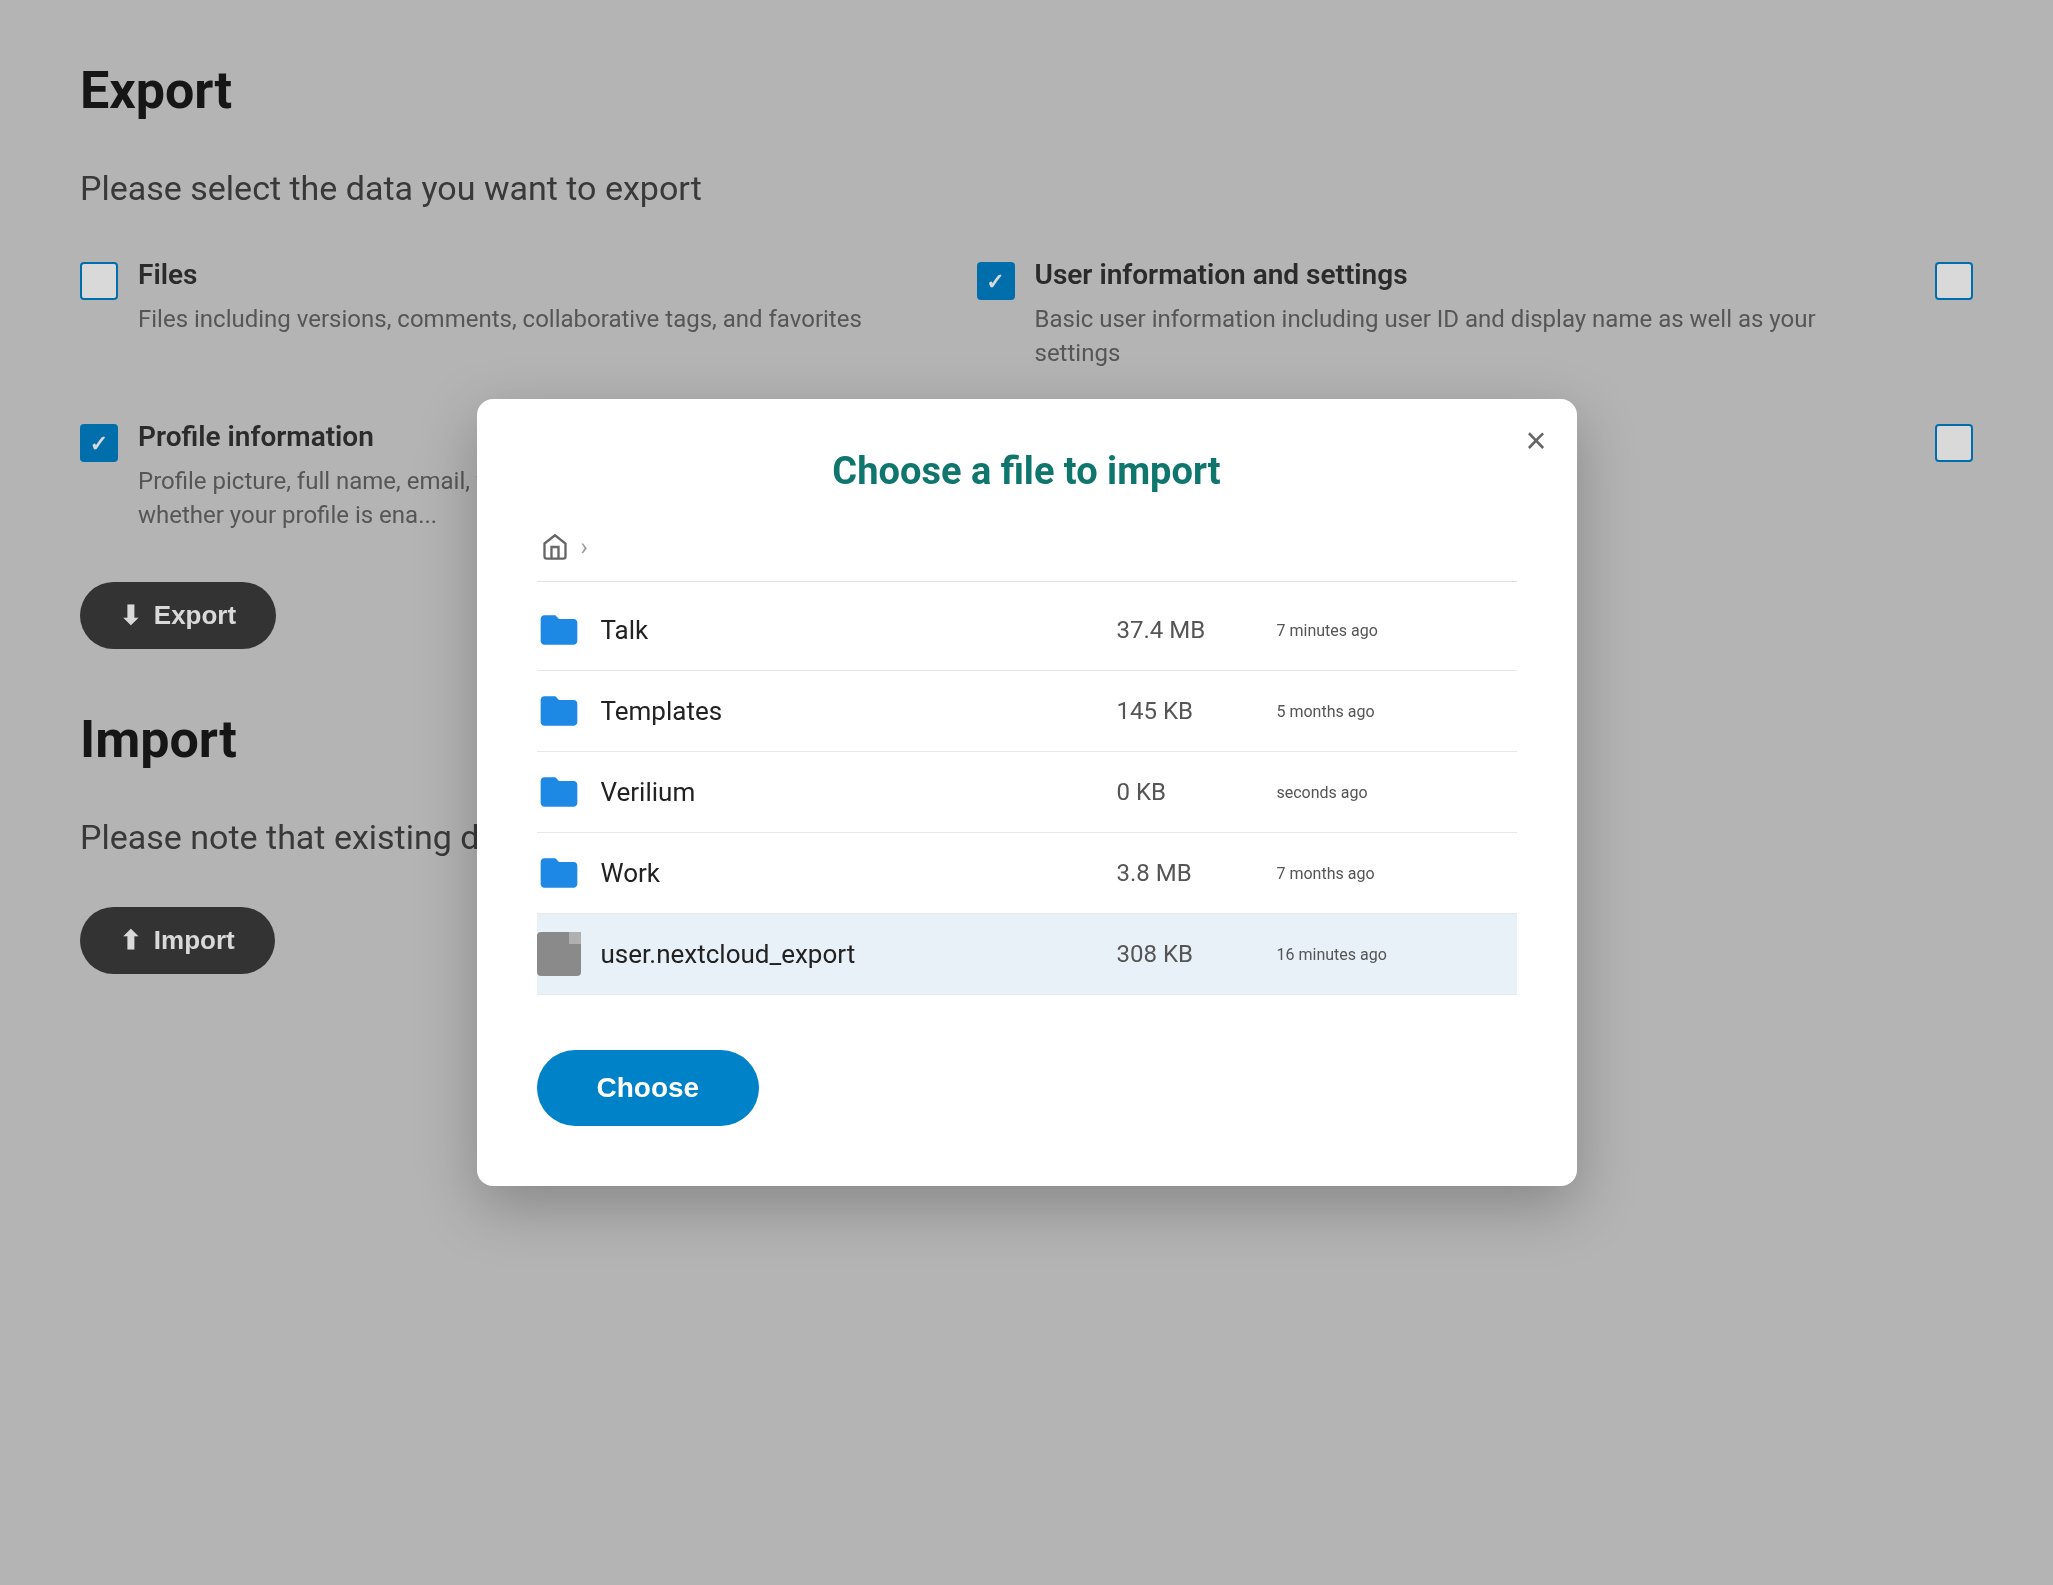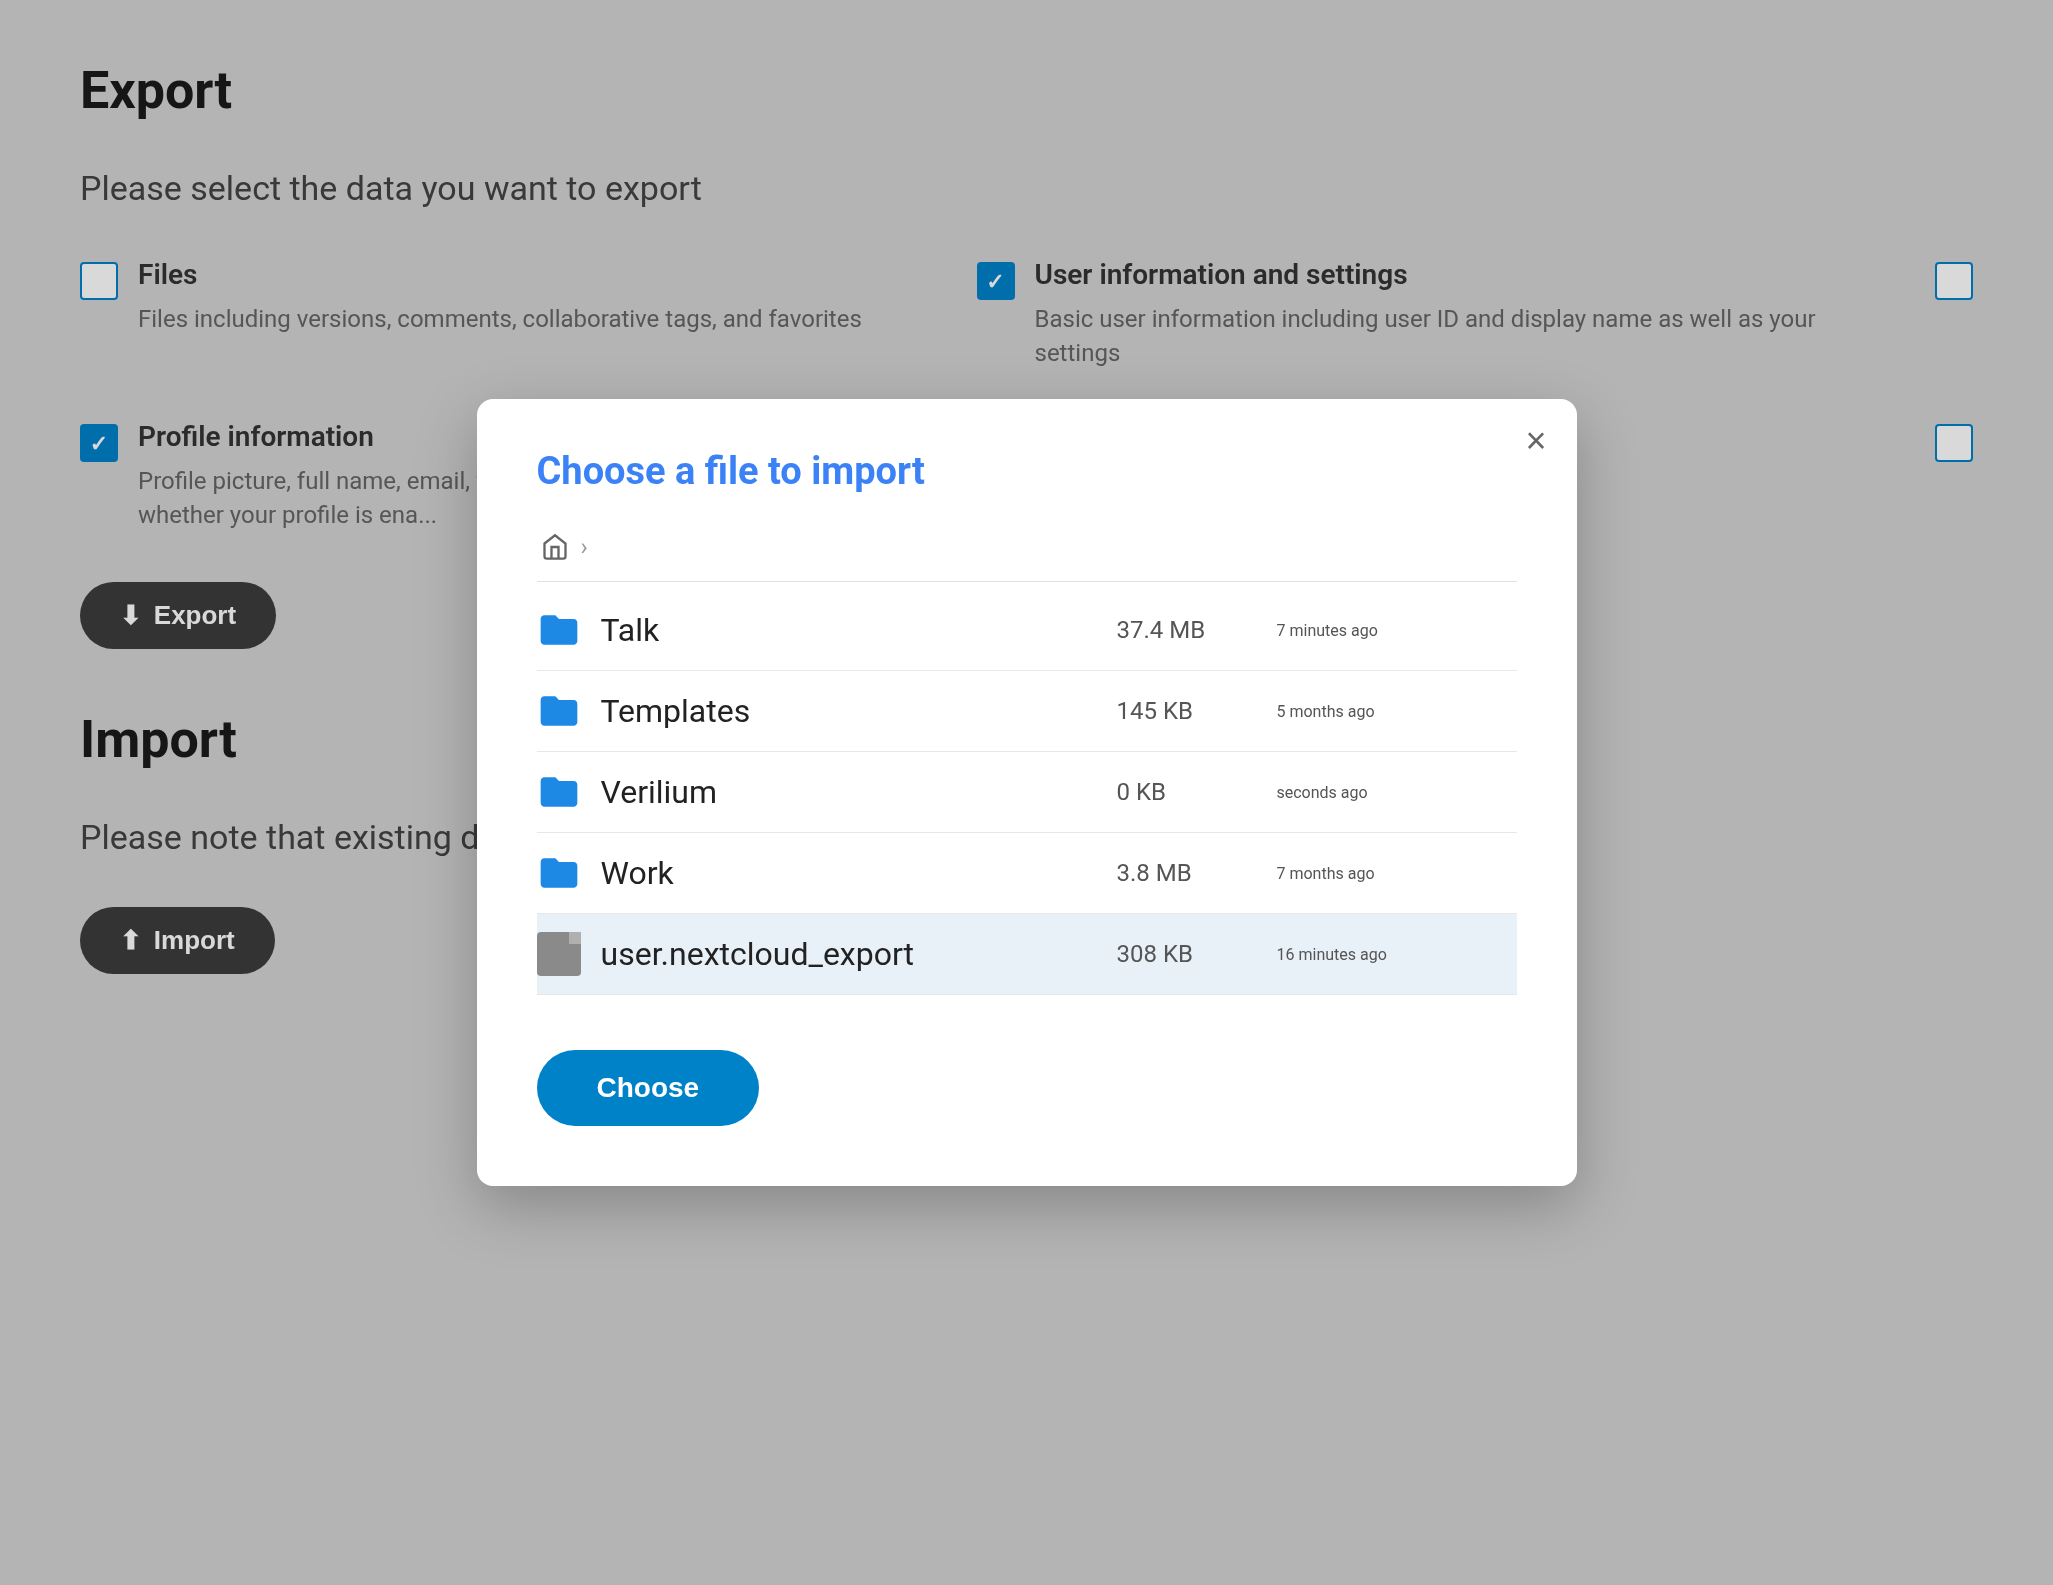"Choose a file to import" .modal-title { color: #3b82f6 -> #0f766e; text-align: none -> center }
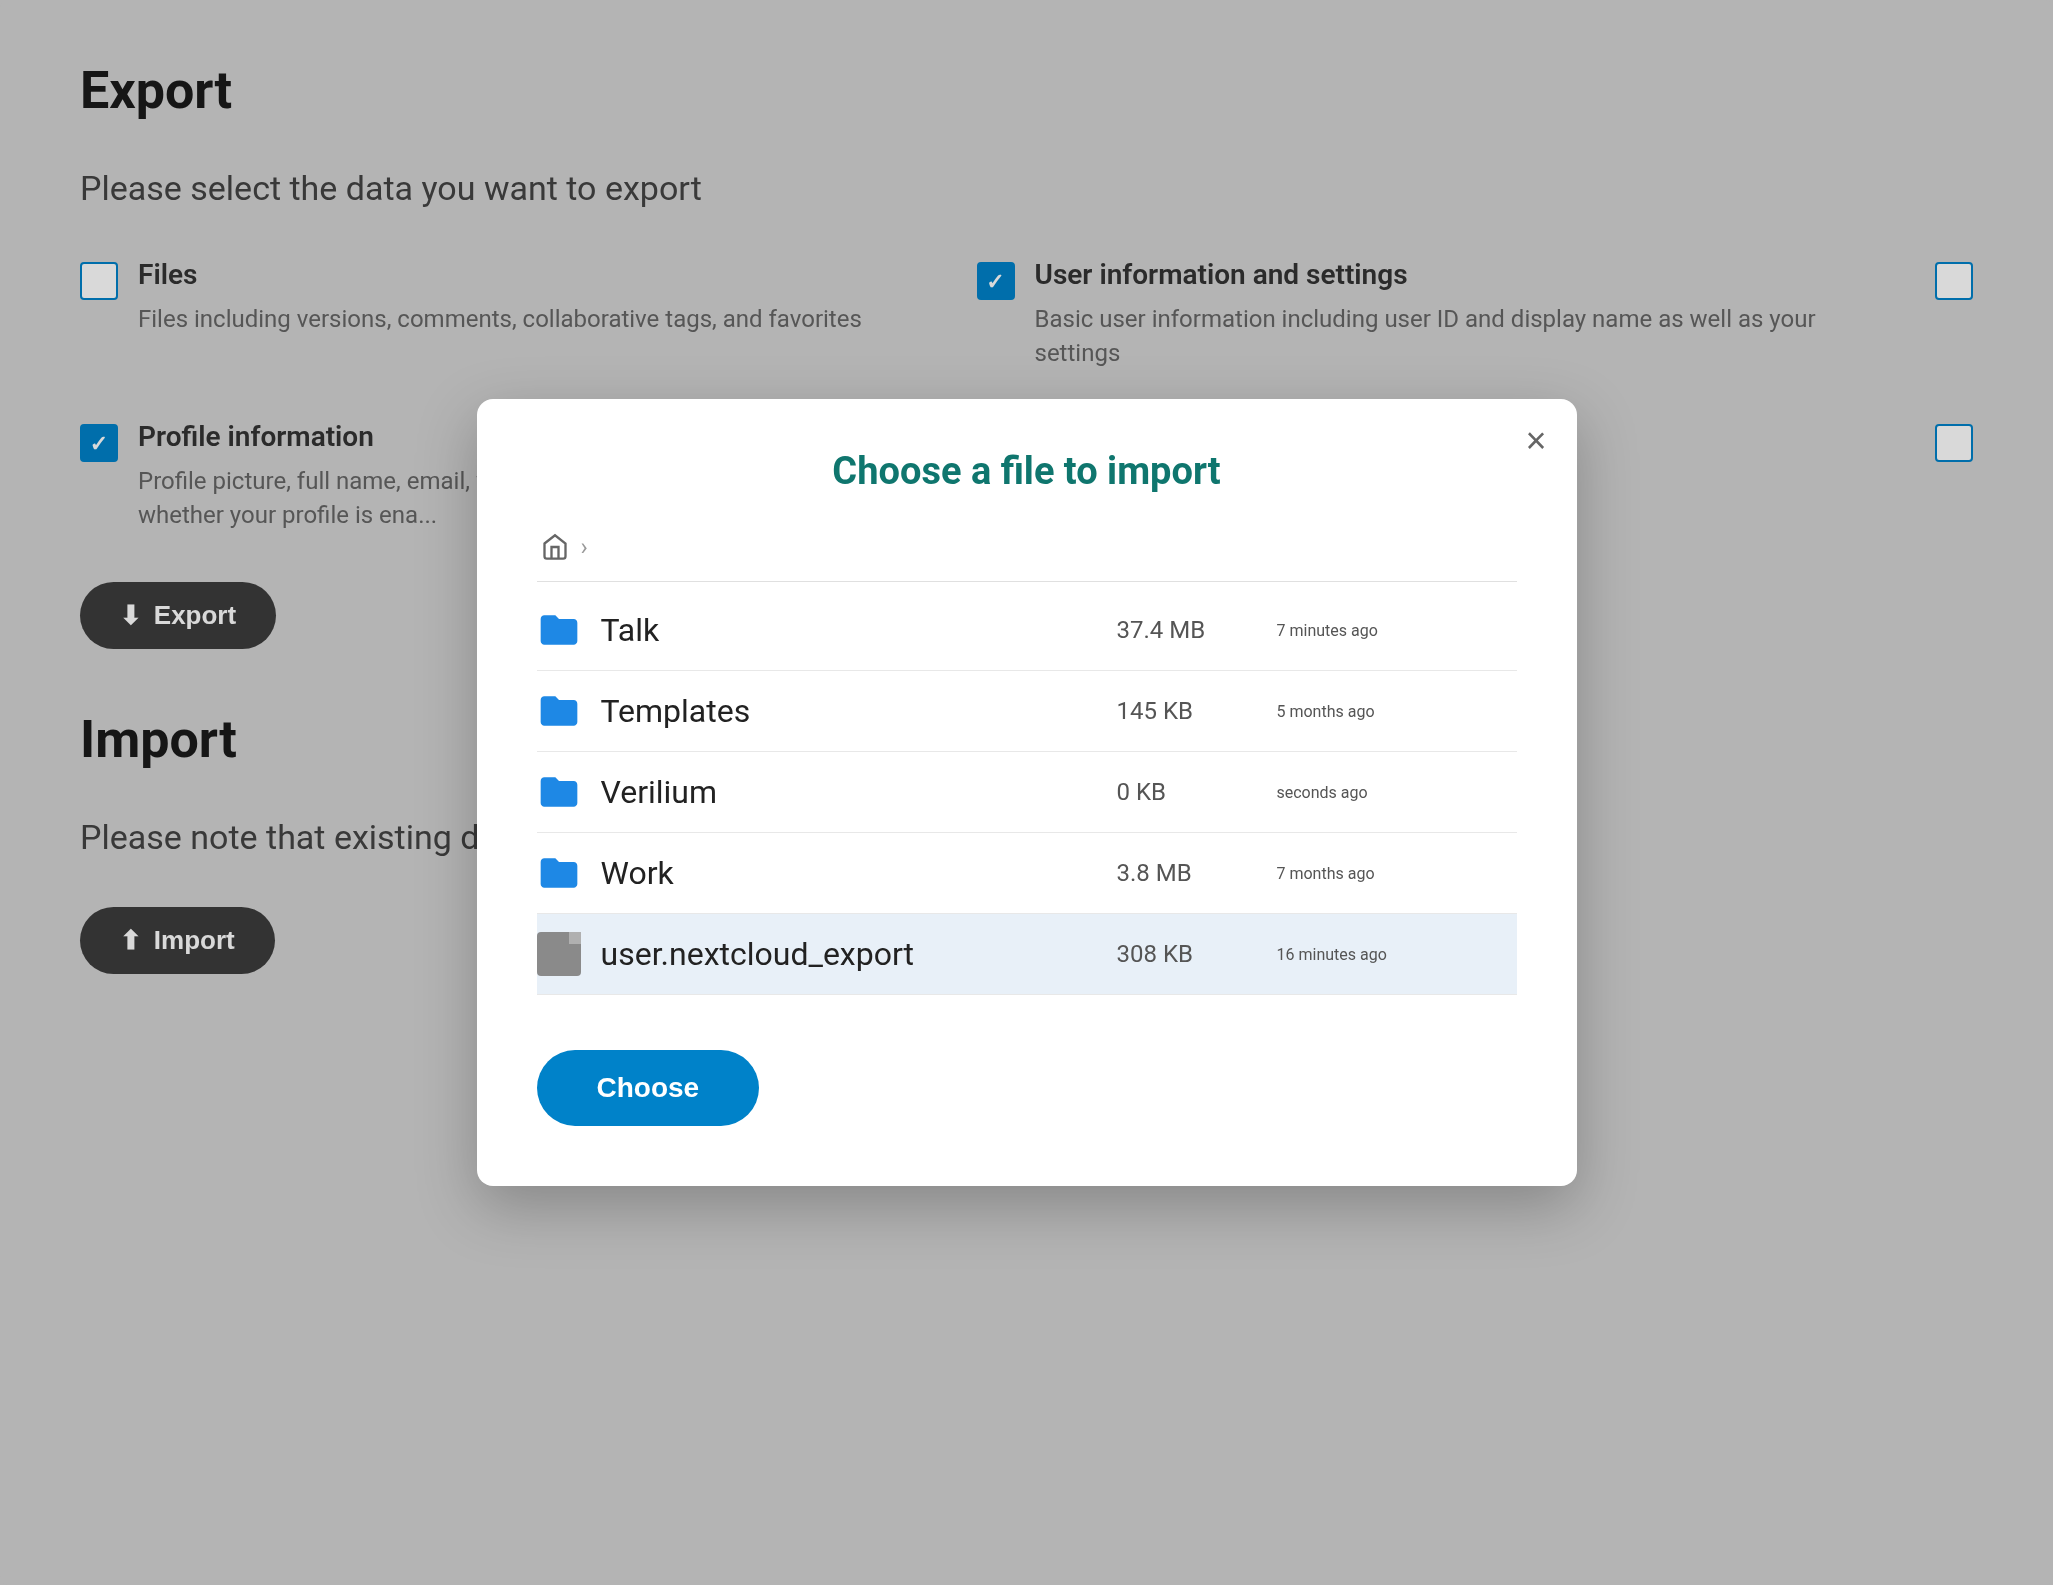"Talk" .file-name { font-size: 32px -> 26px }
